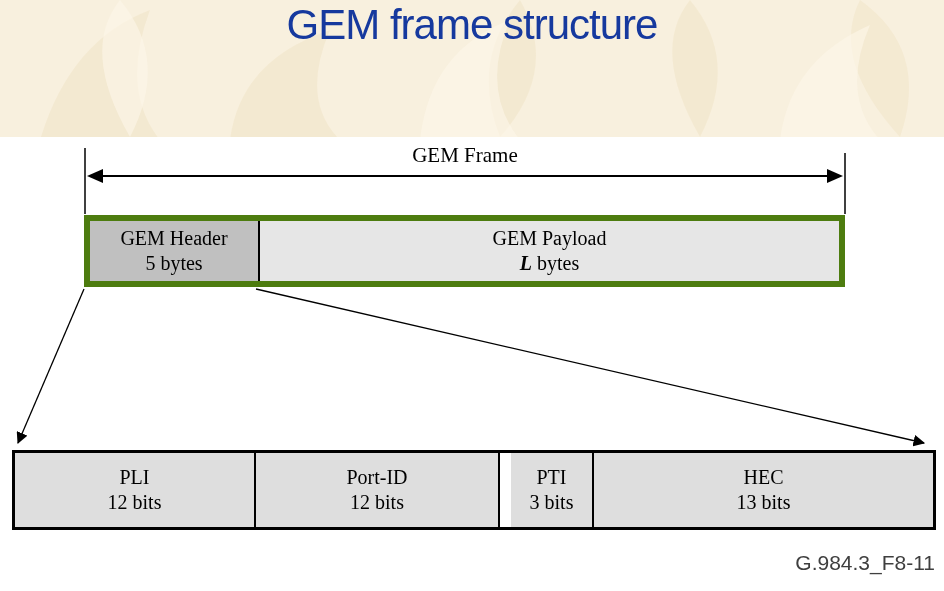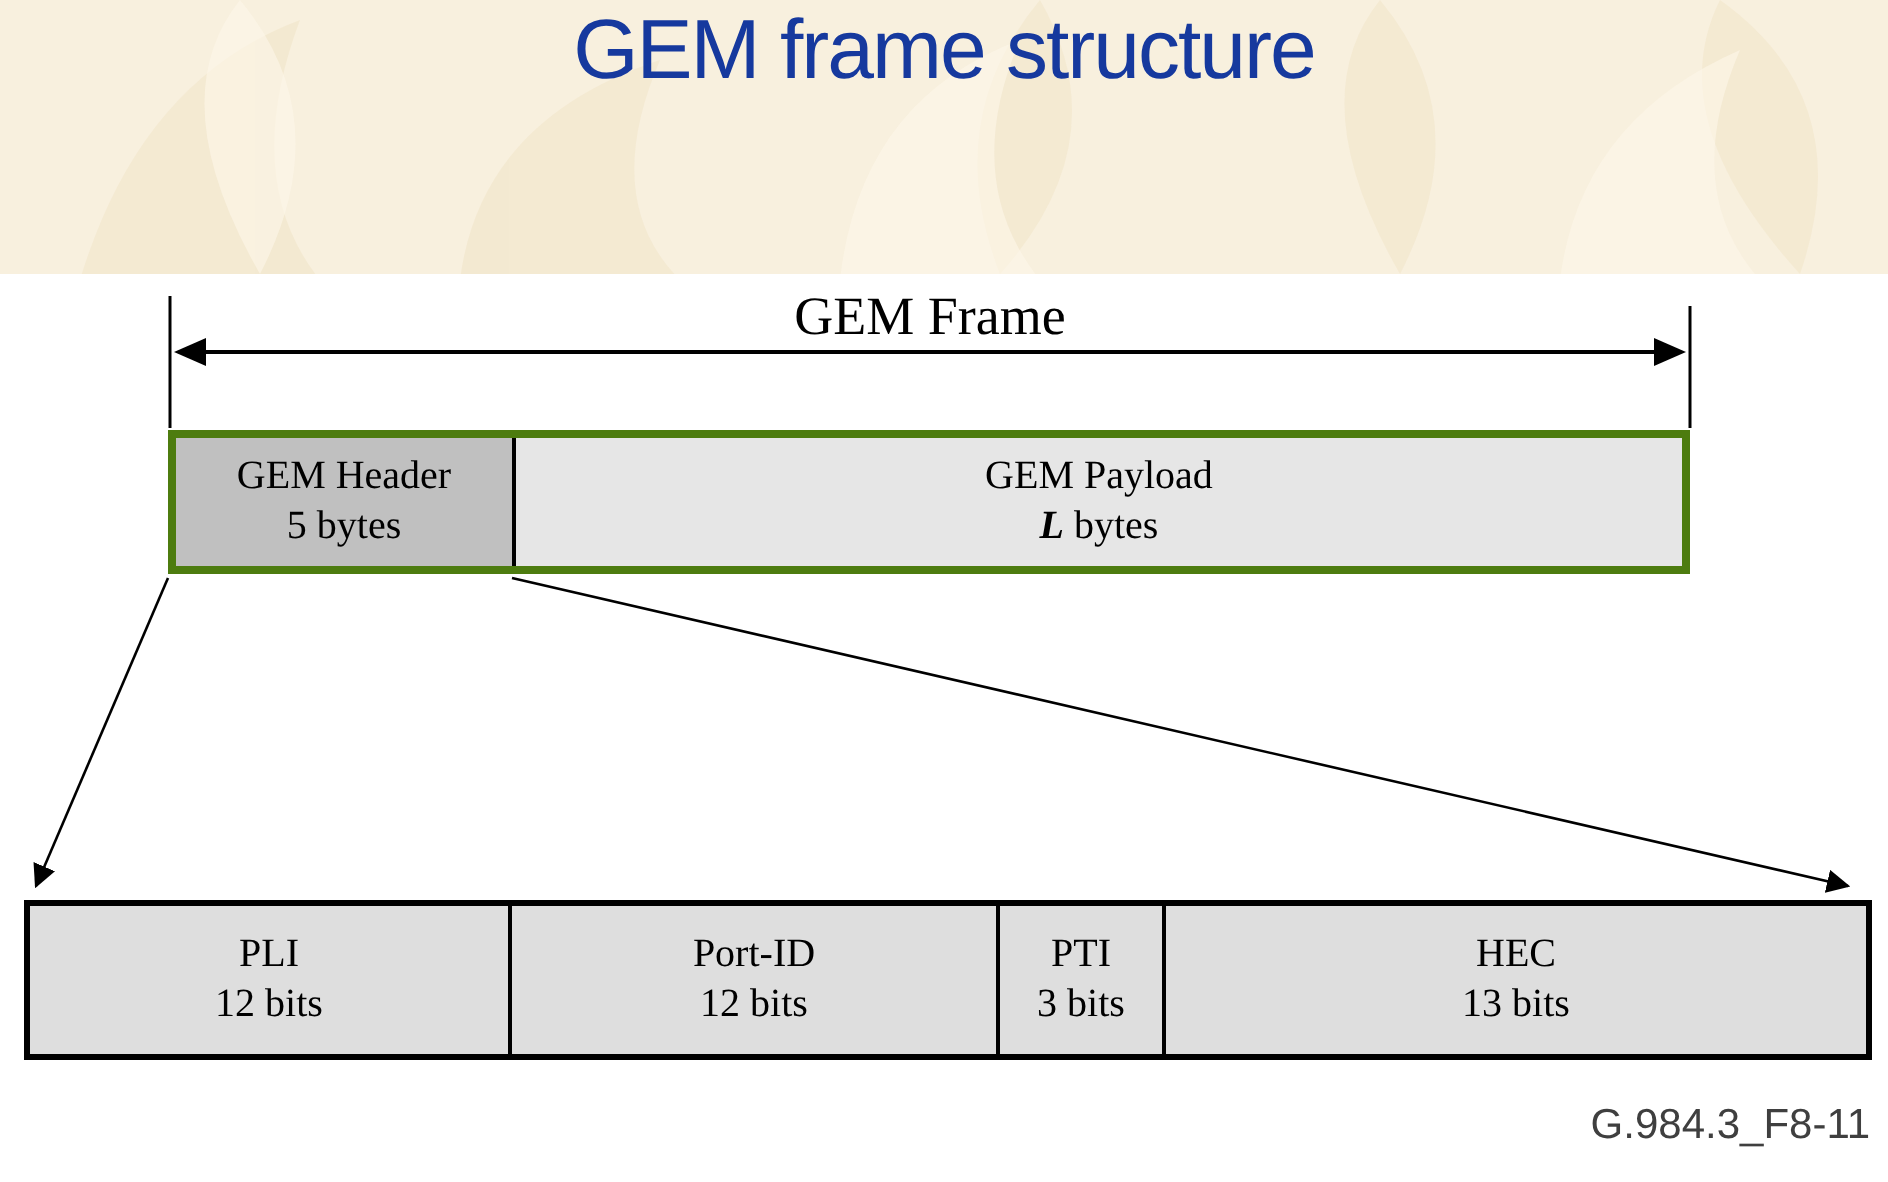"GEM Frame" .frame-label { font-size: 27px -> 21px }
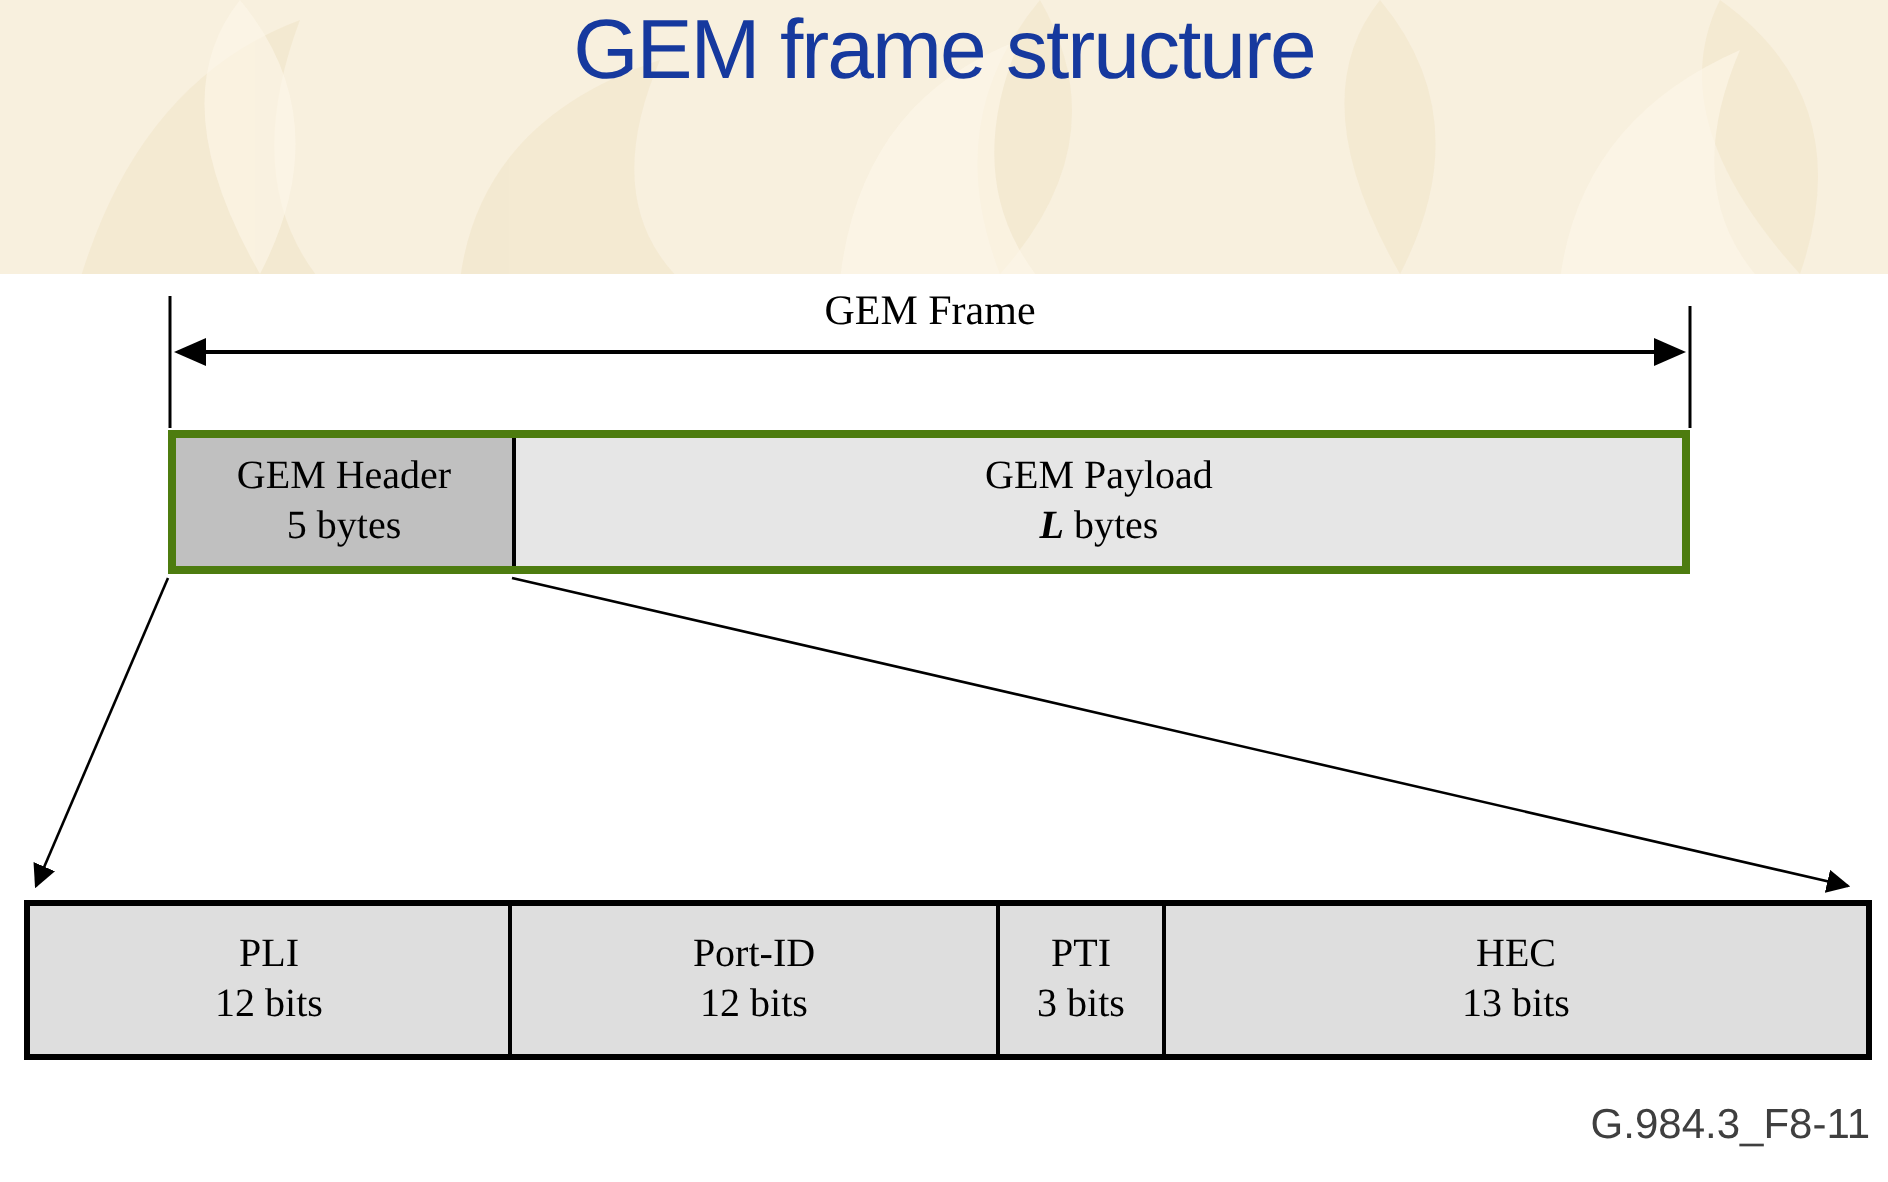"GEM Header" .top-box { border: 4px solid #4d7c0f -> 6px solid #4d7c0f }
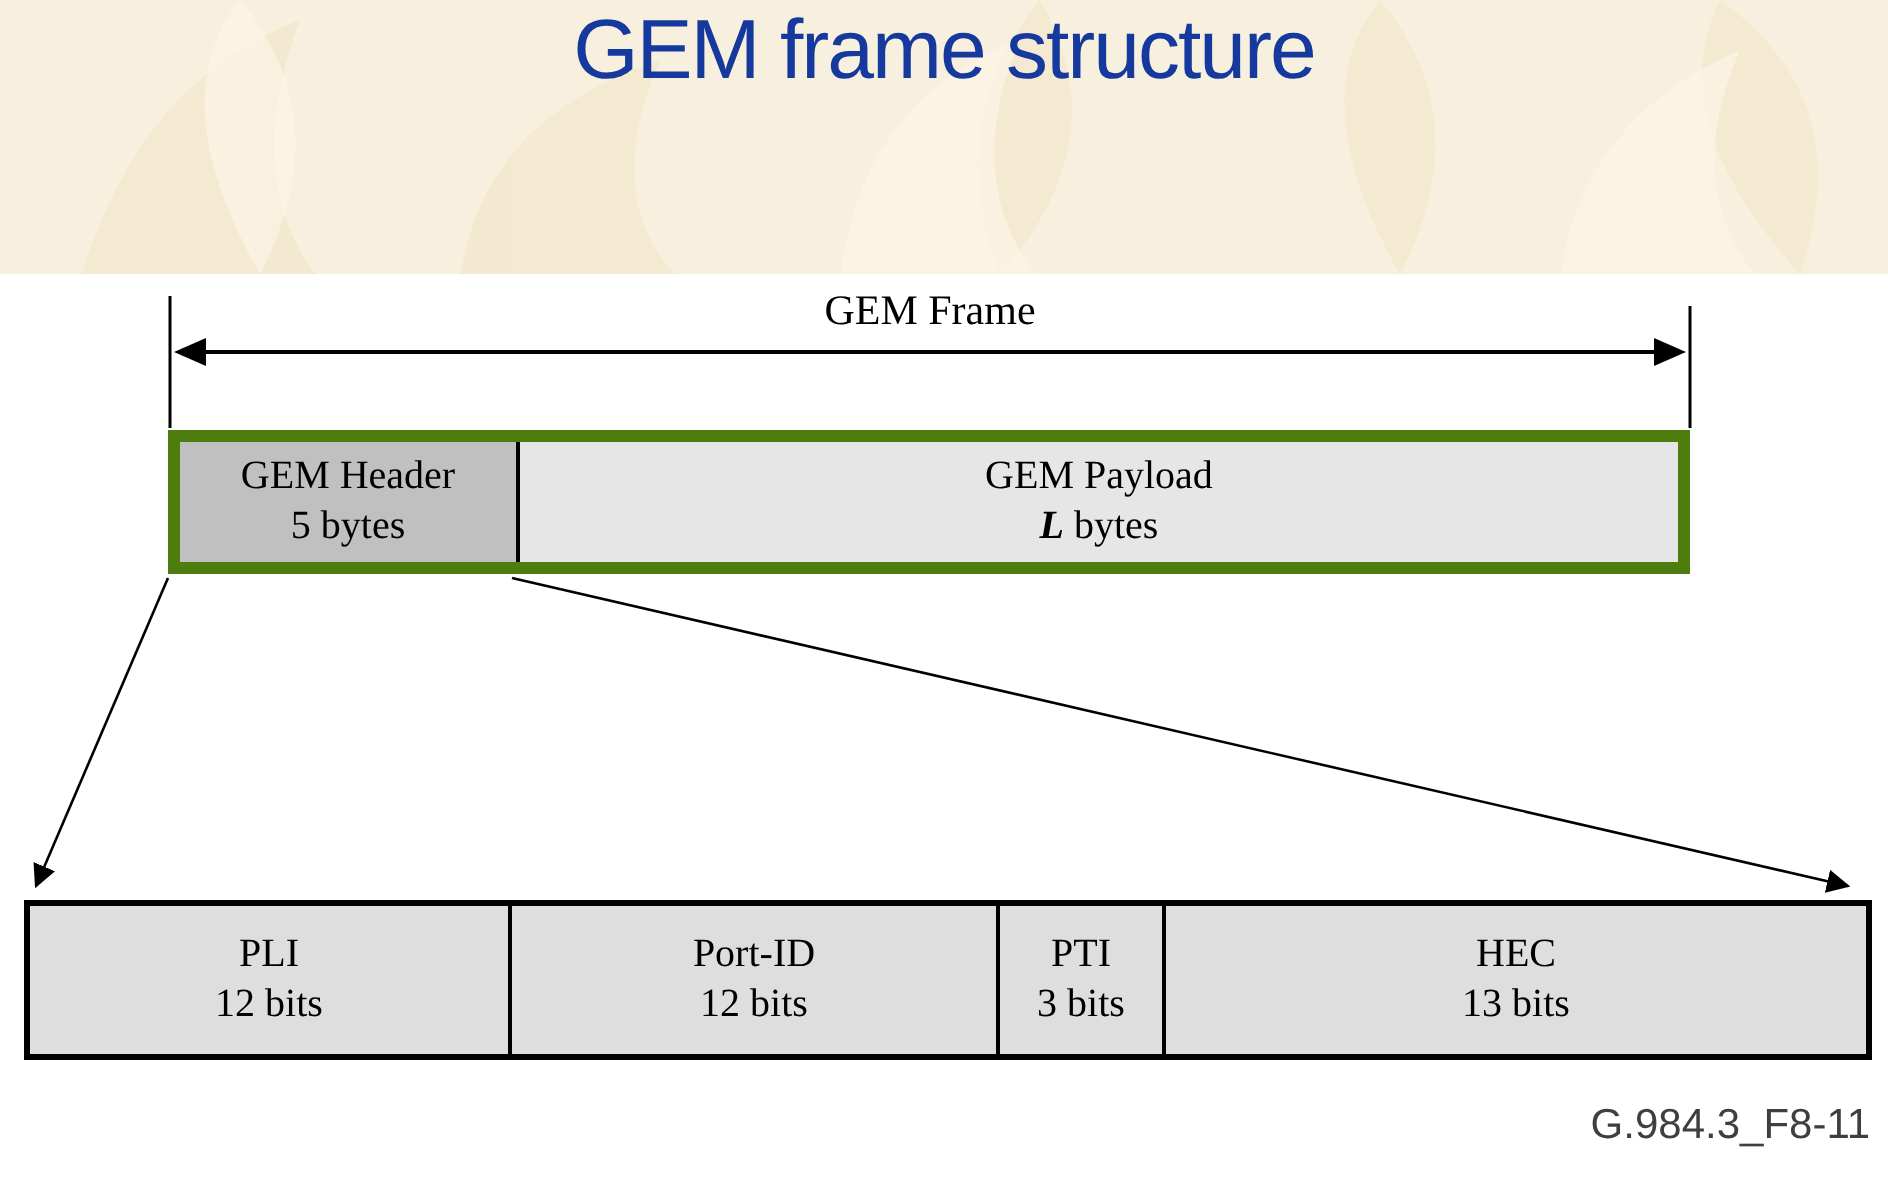"PTI" .f-pti { margin-left: none -> 11px }
